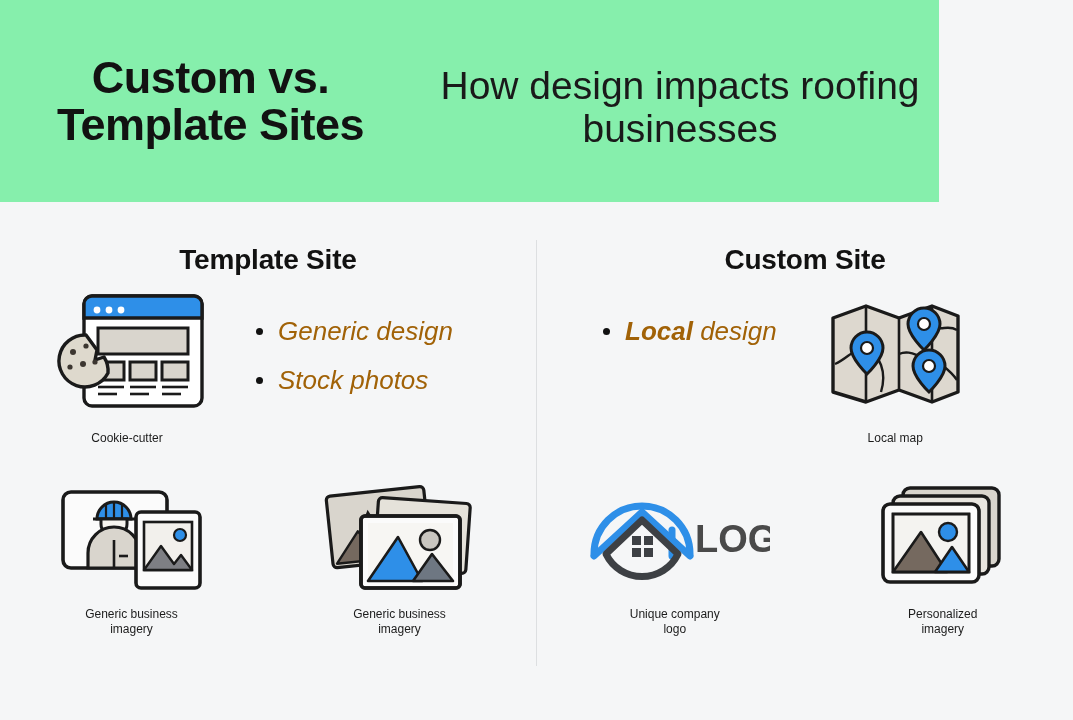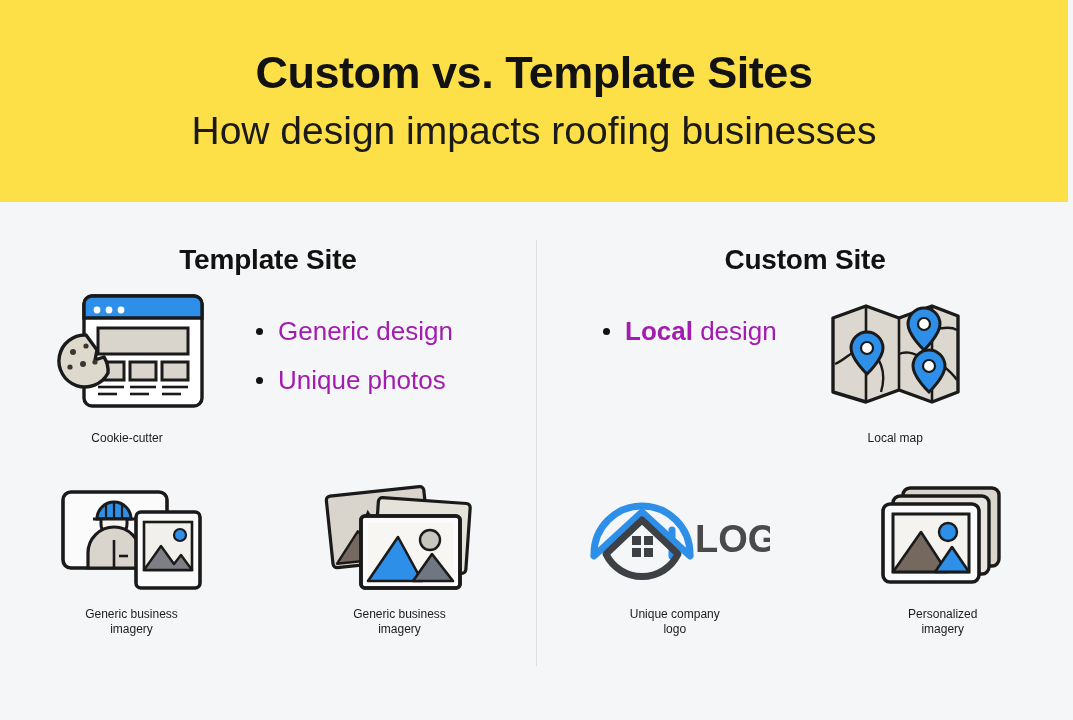"Custom vs. Template Sites" .header { background: #fde047 -> #86efac; flex-direction: column -> none; width: 1068px -> 939px }
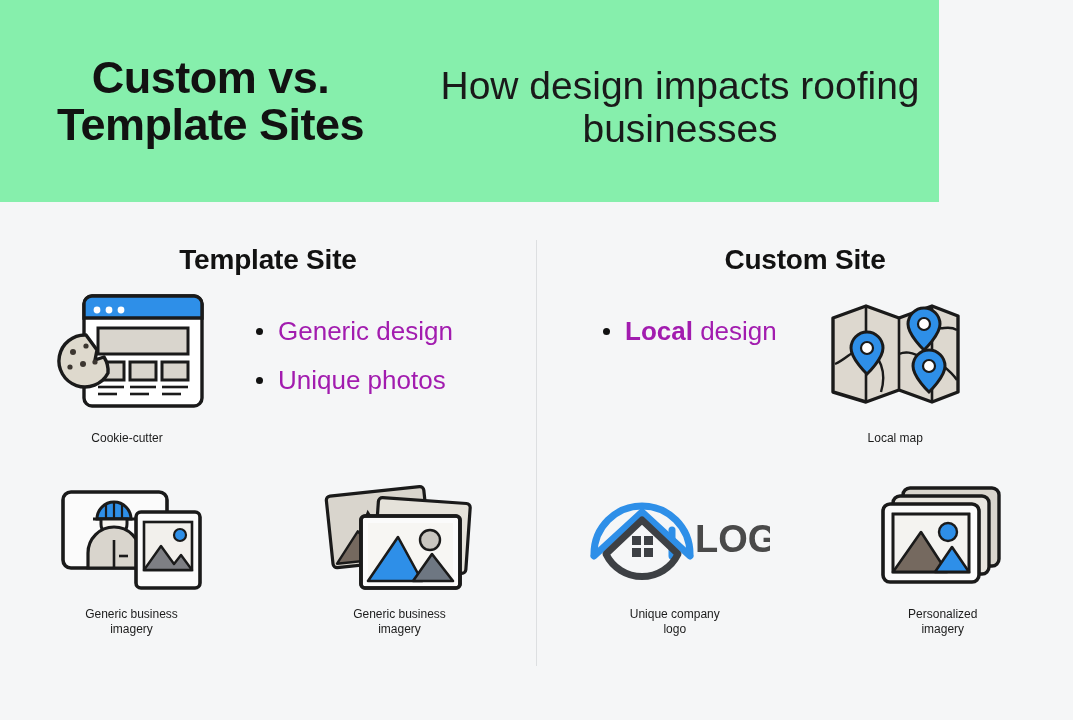"Generic design" .bullets li { color: #a21caf -> #a16207; font-style: none -> italic }
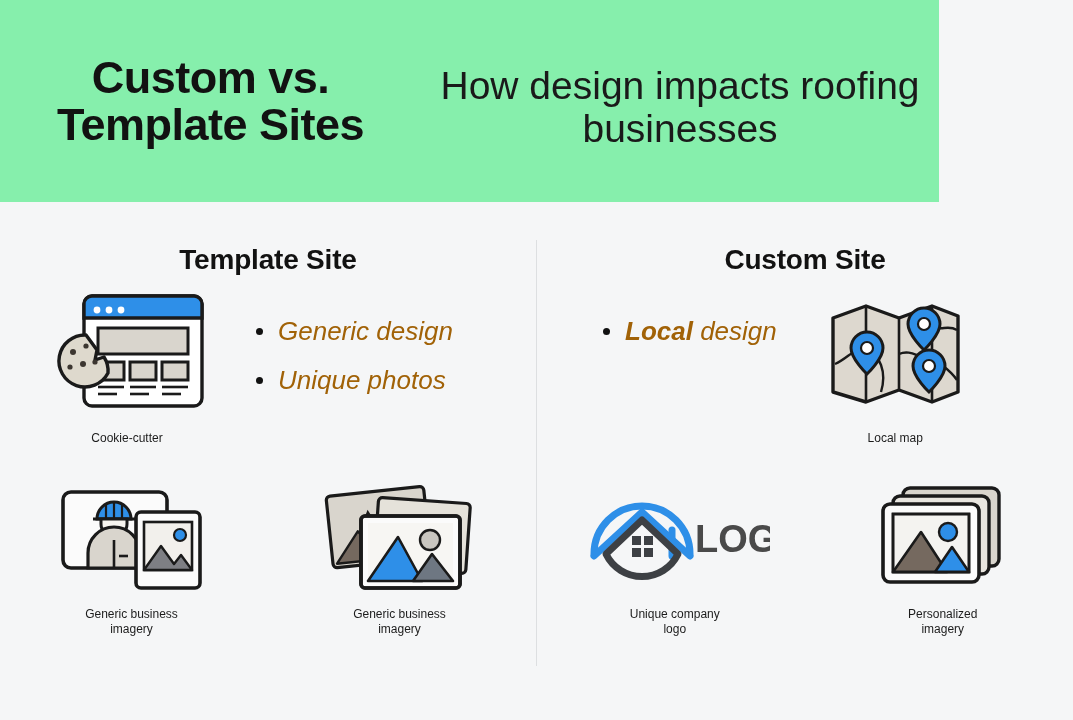"Unique photos" span { text: Unique -> Stock }
